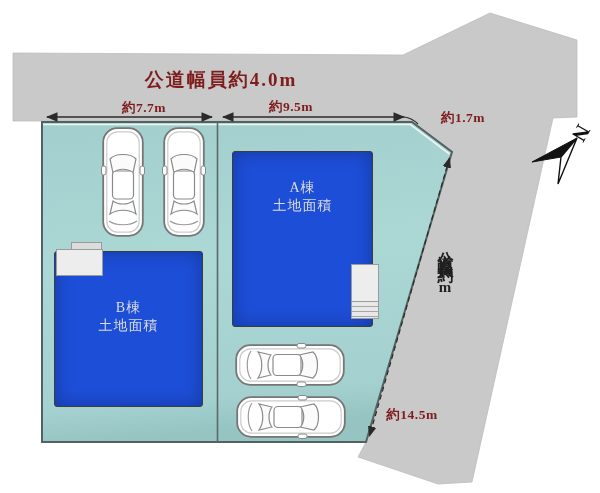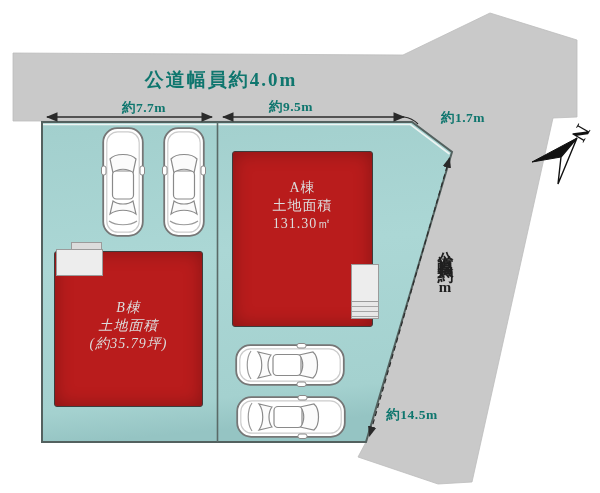"公道幅員約4.0m" .label { color: #0f766e -> #7f1d1d }
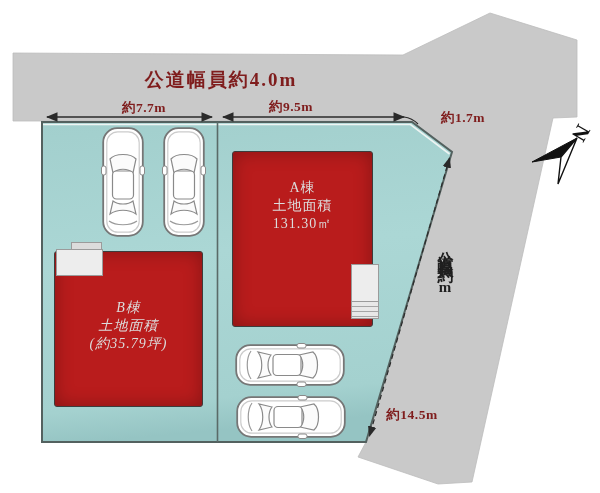"A棟" .building { background: #b91c1c -> #1d4ed8 }
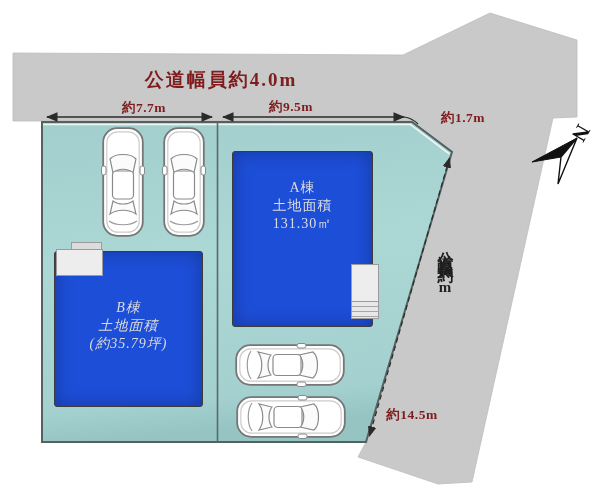"131.30㎡" div.line { html: <div>131.30㎡</div> -> none }
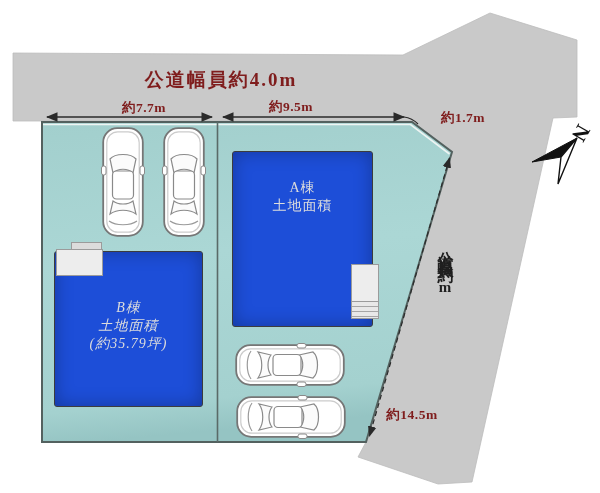"B棟" .bldg-b { font-style: italic -> none }
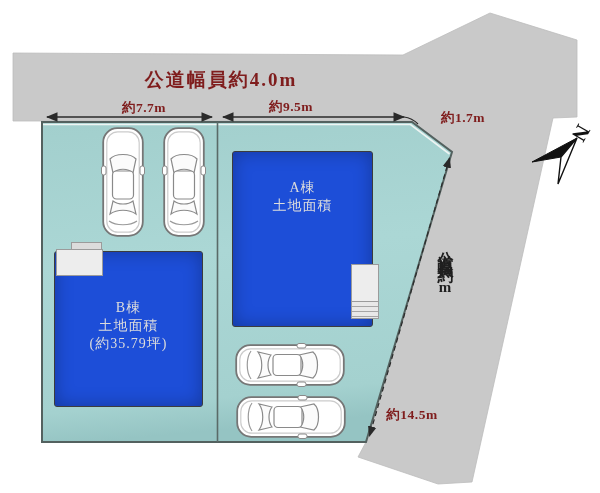"(約35.79坪)" div.line { html: <div>(約35.79坪)</div> -> none }
